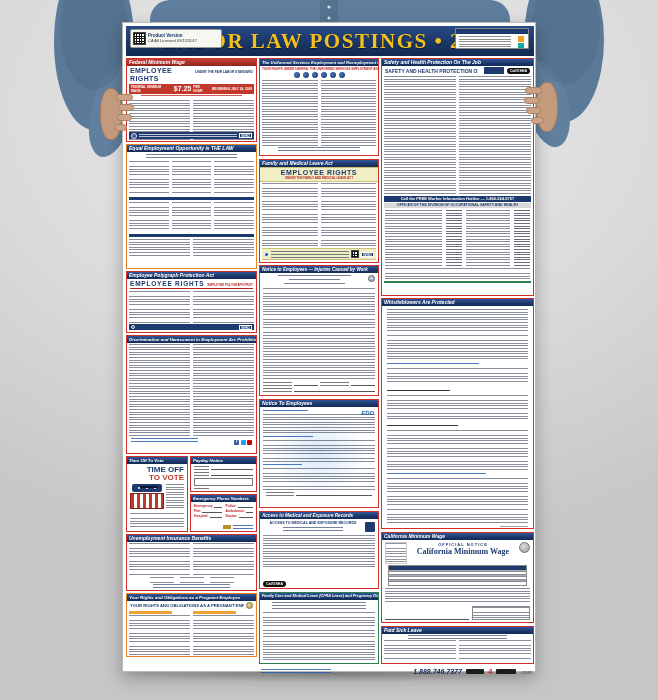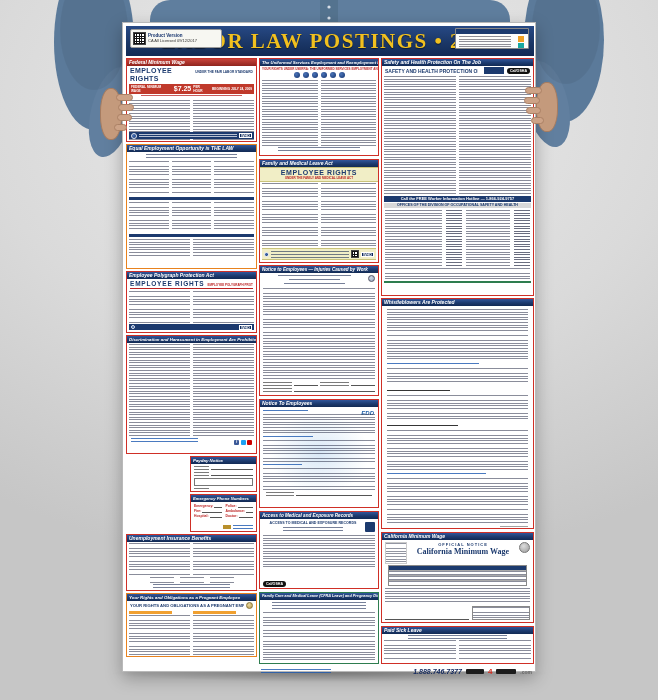"TIME OFF" div.panel { html: none -> <div> <div>Time Off To Vote</div> <div> <div>TIME OFF</div> <div>TO VOTE</div> </div> <div> <div> <div> <i></i> <i></i> <i></i> <div></div> </div> <div></div> </div> <div></div> </div> <div></div> </div> }
